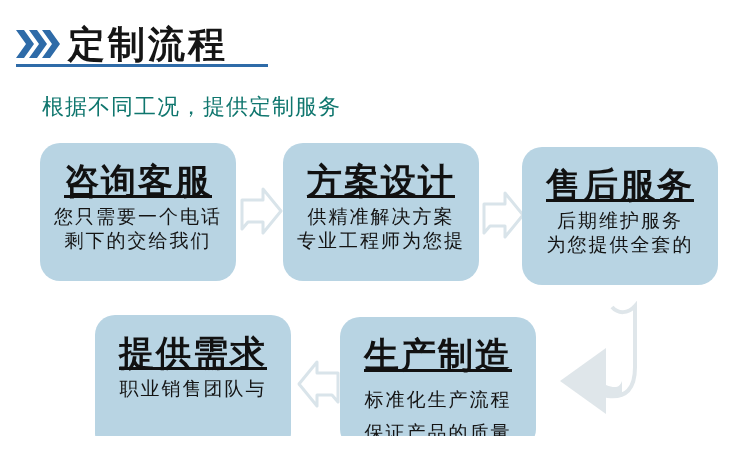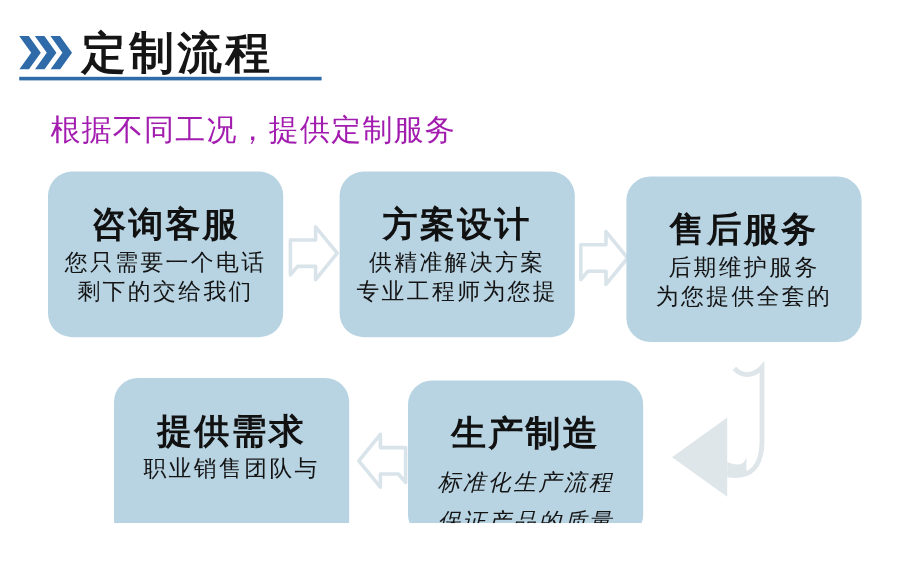"根据不同工况，提供定制服务" .subtitle { color: #a21caf -> #0f766e; font-size: 25px -> 22px }
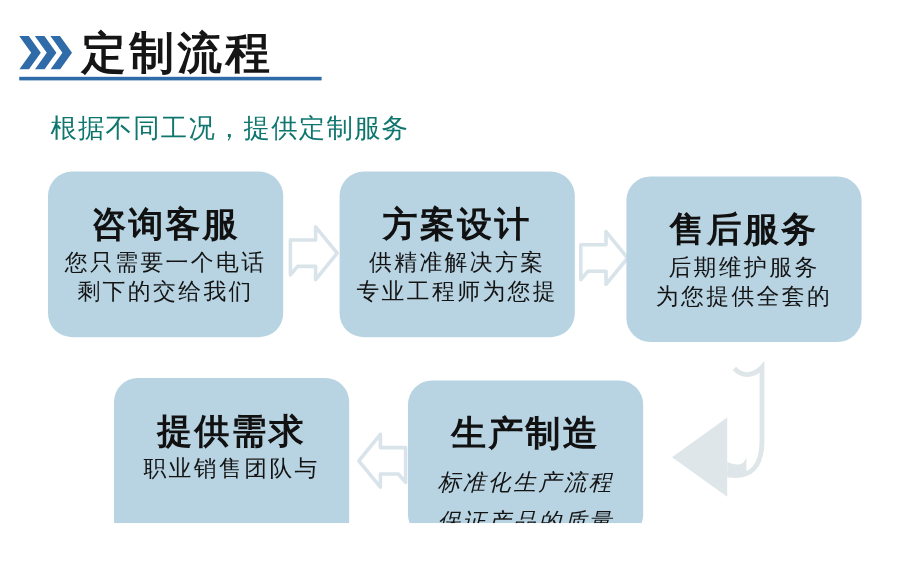"咨询客服" .step .t { font-size: 29px -> 35px; margin-top: 25px -> 15px; text-decoration: none -> underline }
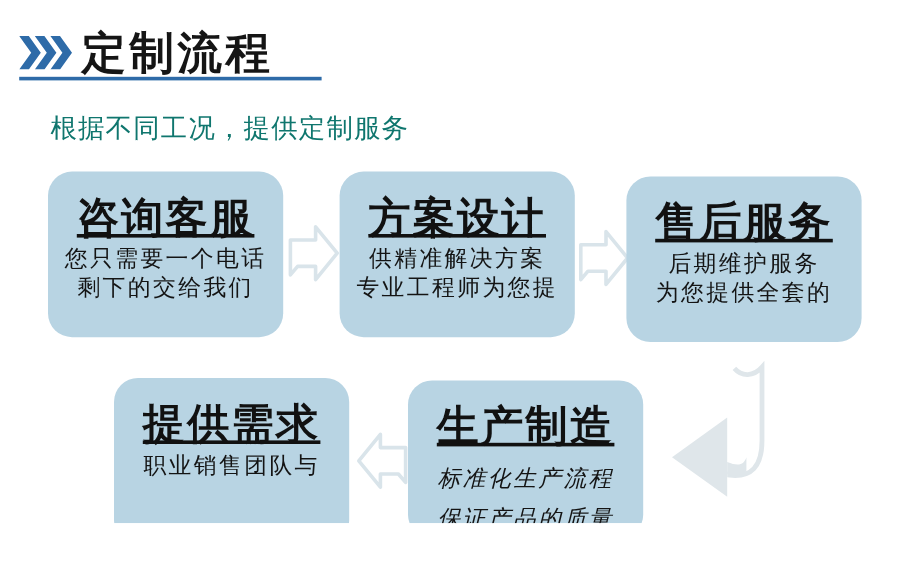"标准化生产流程" #b5 .l { font-style: italic -> none }
